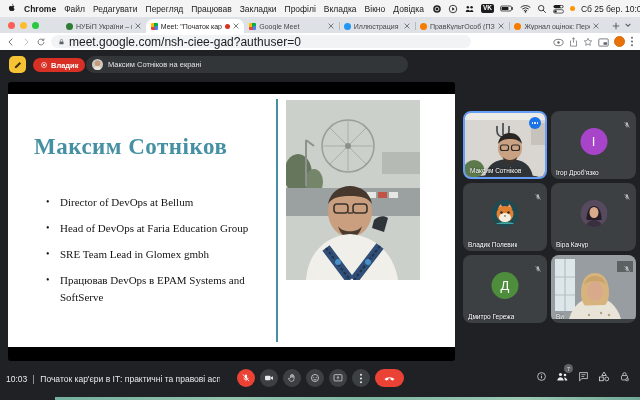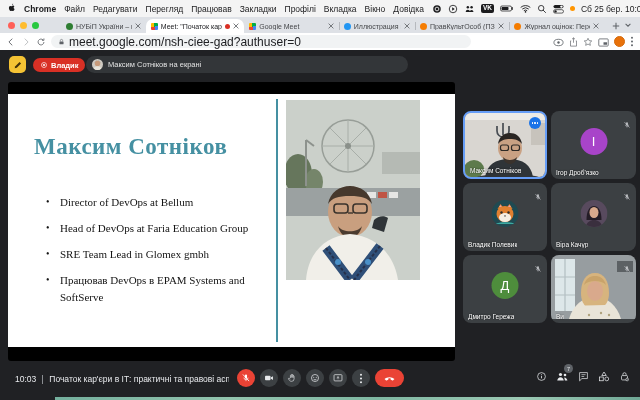"10:03" .bb-left { left: 15px -> 6px }
